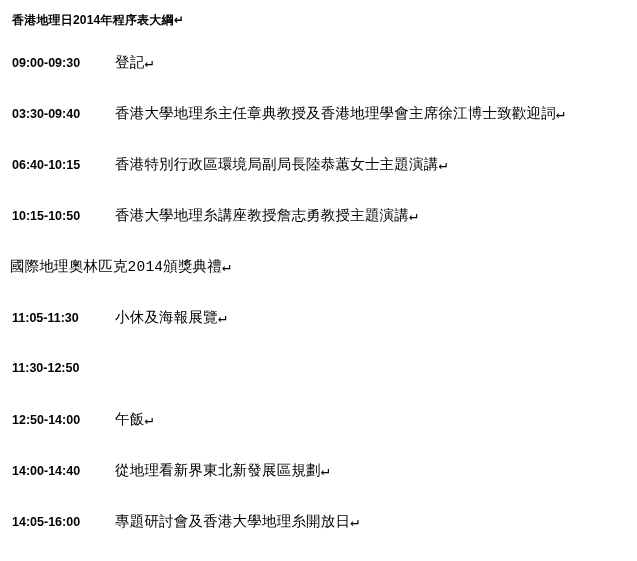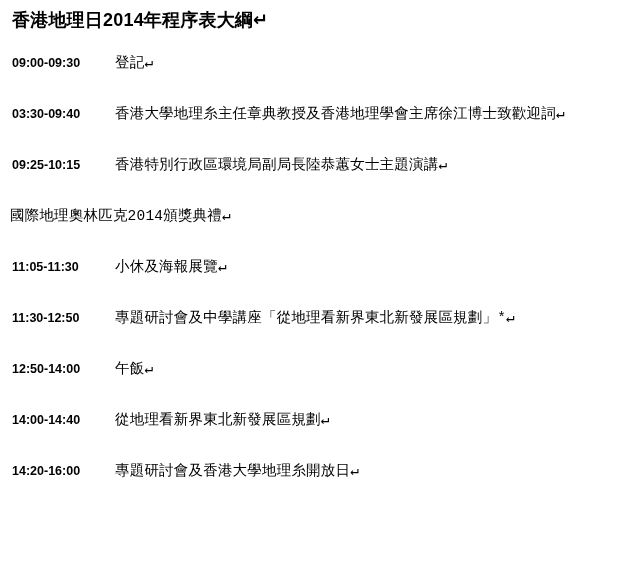"香港地理日2014年程序表大綱↵" .doc-title { font-size: 18px -> 12px }
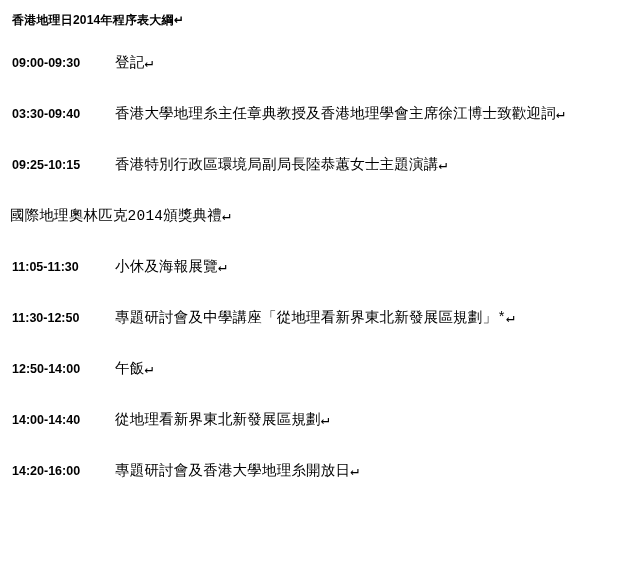"09:25-10:15" div.time { text: 09:25-10:15 -> 06:40-10:15 }
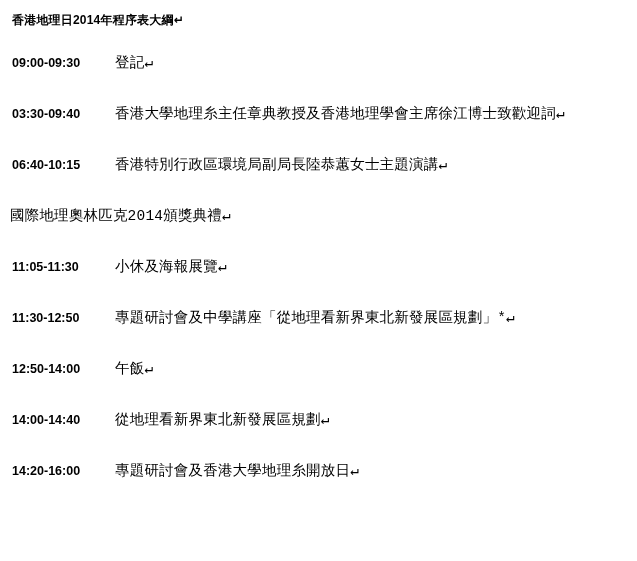"10:15-10:50" div.row { html: none -> <div> <div>10:15-10:50</div> <div>香港大學地理糸講座教授詹志勇教授主題演講↵</div> </div> }
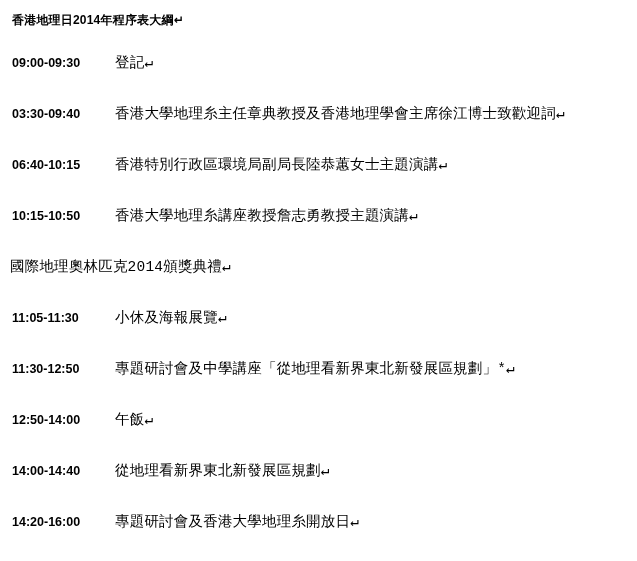"專題研討會及中學講座「從地理看新界東北新發展區規劃」*↵" div.desc { html: <div>專題研討會及中學講座「從地理看新界東北新發展區規劃」*↵</div> -> none }
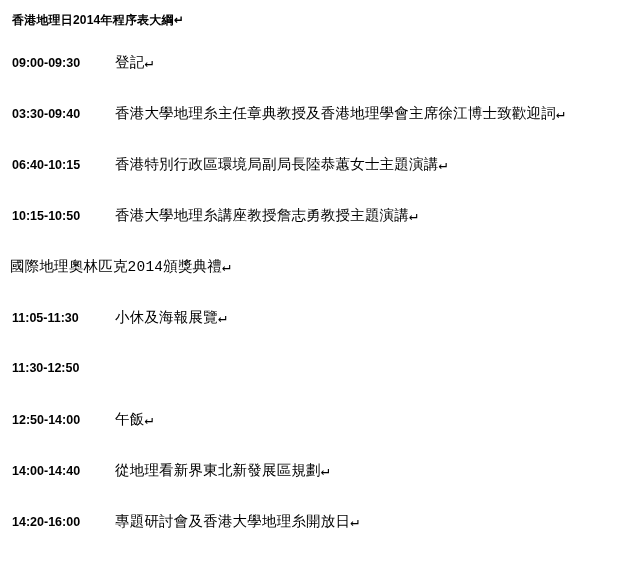"14:20-16:00" div.time { text: 14:20-16:00 -> 14:05-16:00 }
